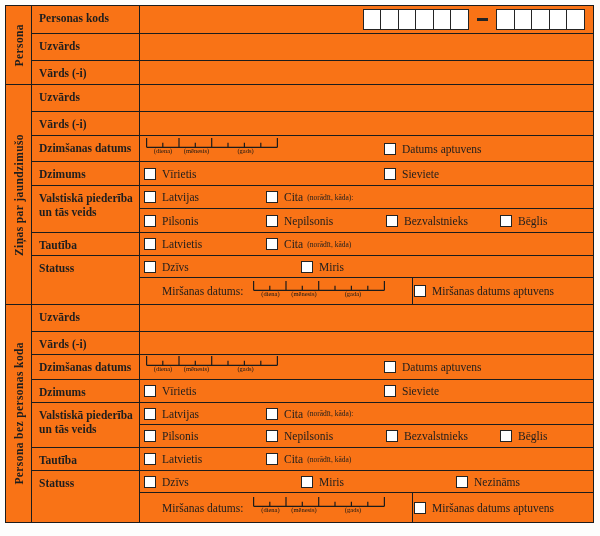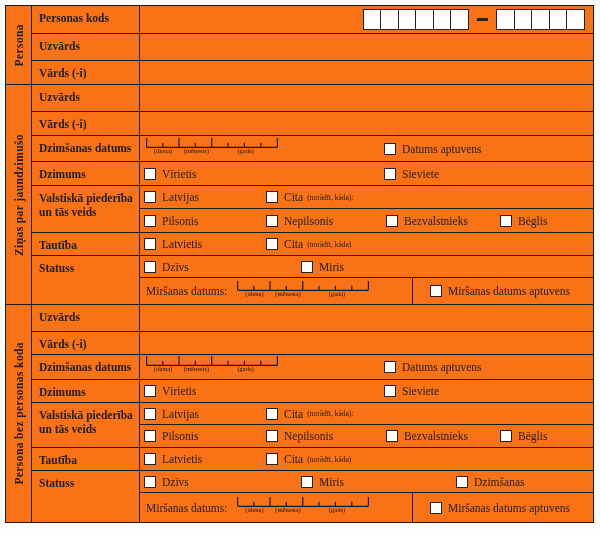"Miršanas datums:" .mirs-label { margin-left: 2px -> 18px }
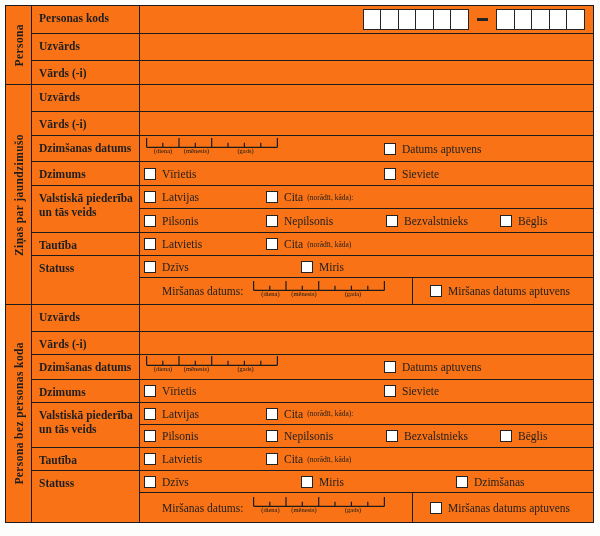"Miršanas datums aptuvens" .mirs-right { padding-left: 17px -> 1px }
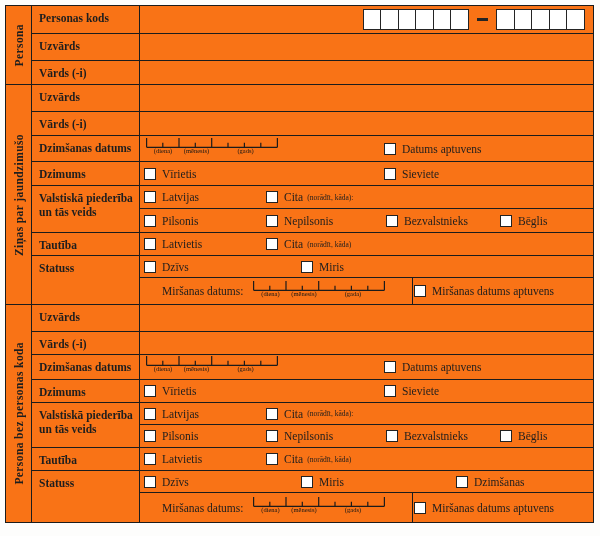"Dzimšanas" span { text: Dzimšanas -> Nezināms }
